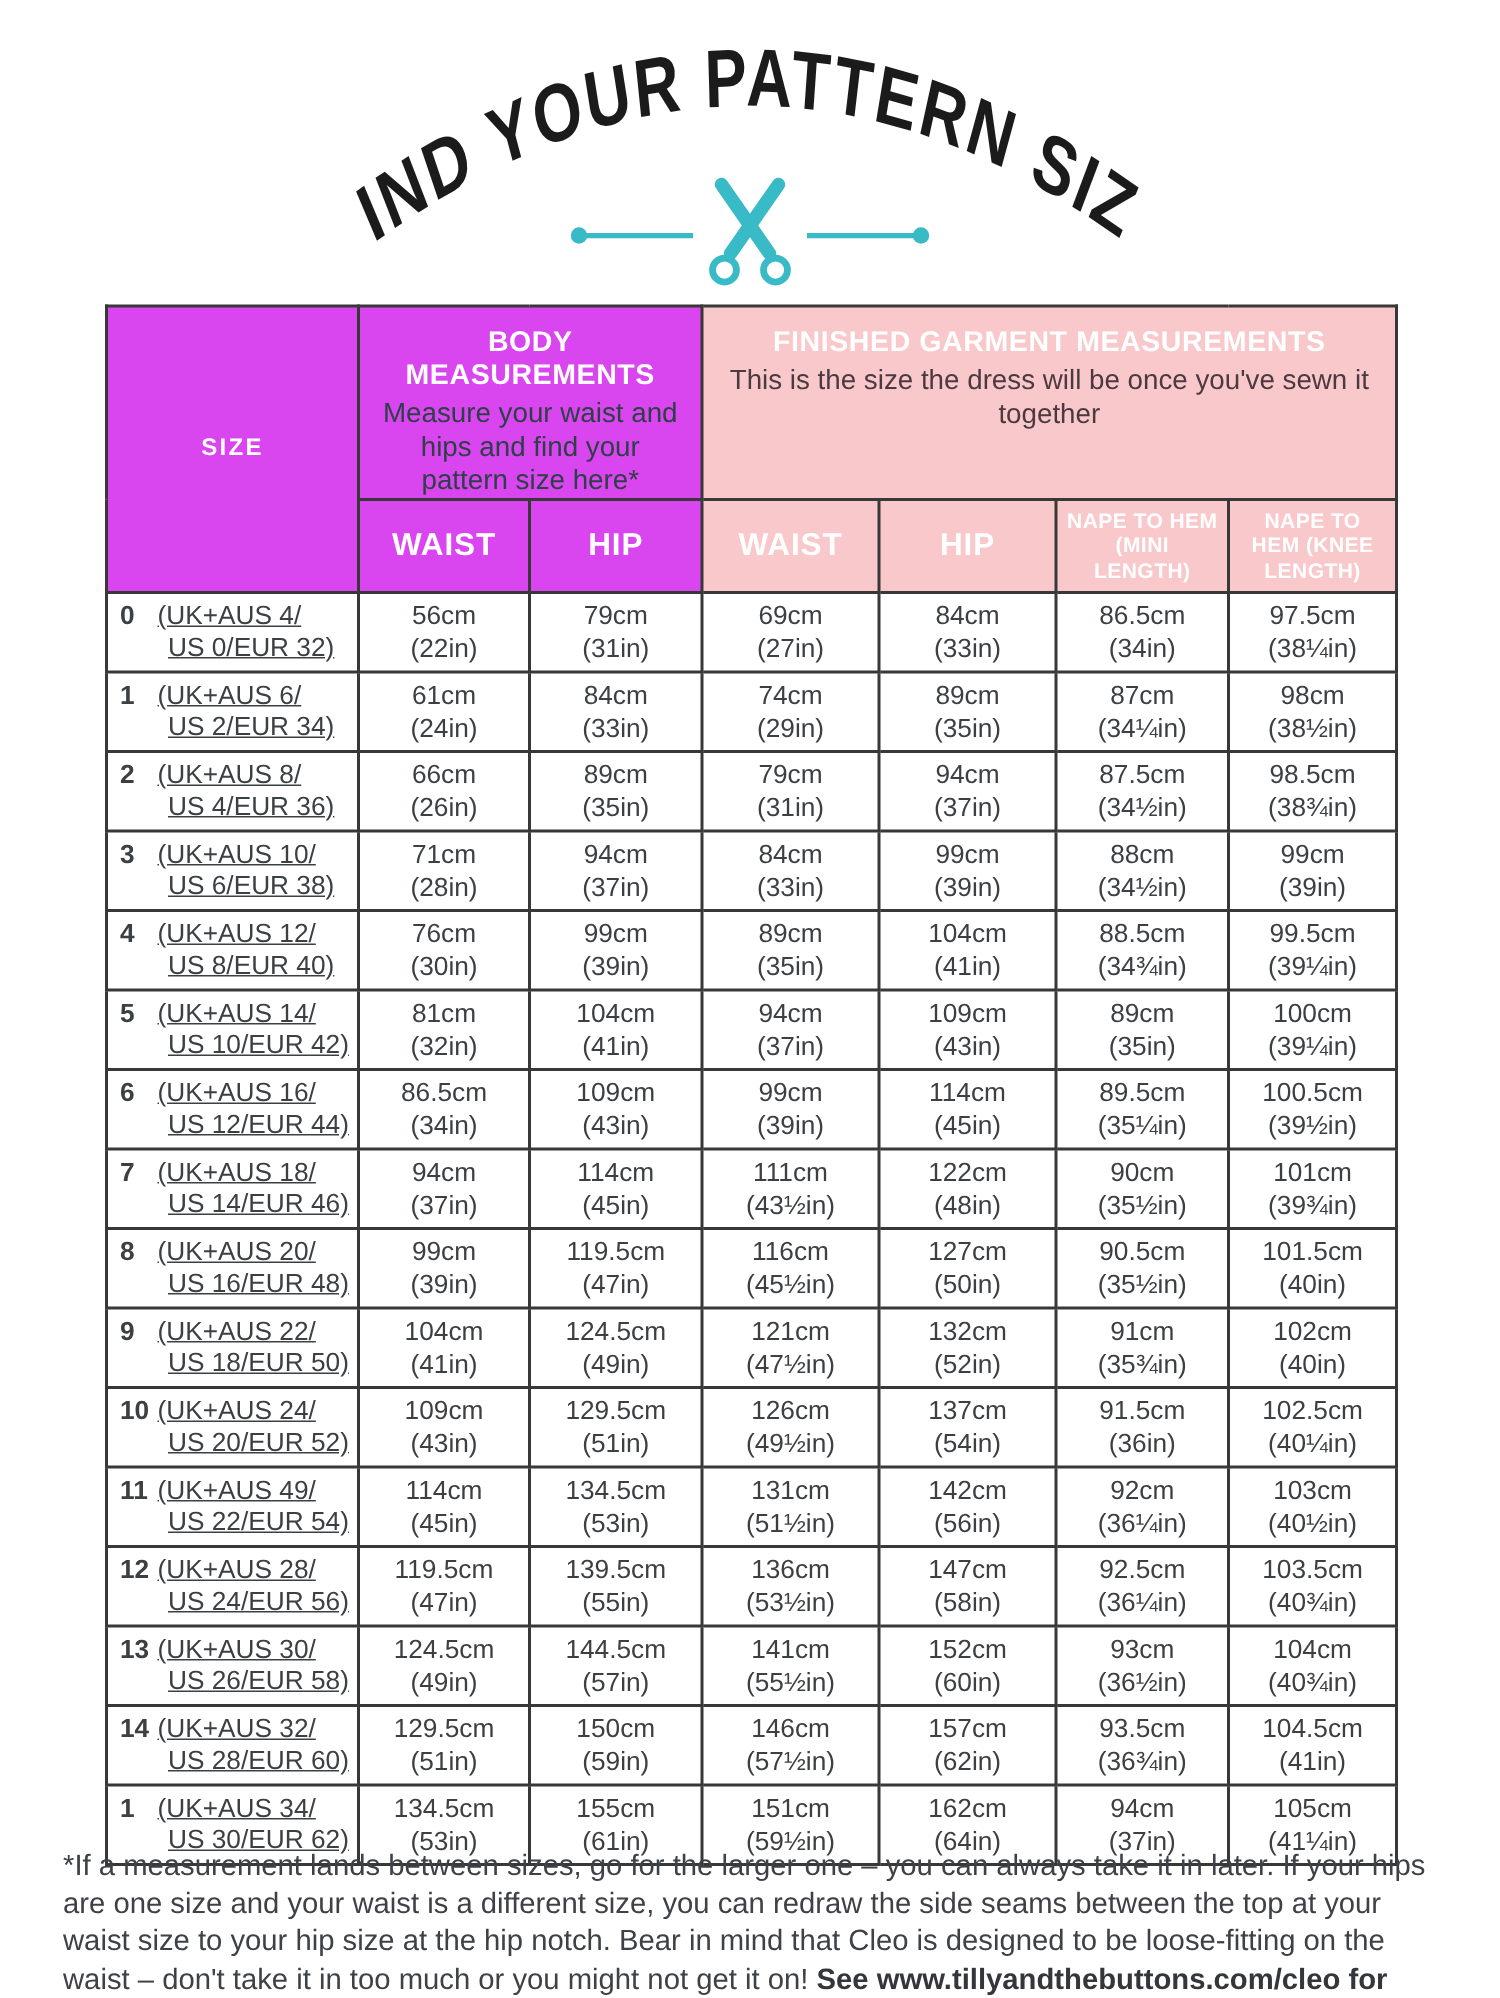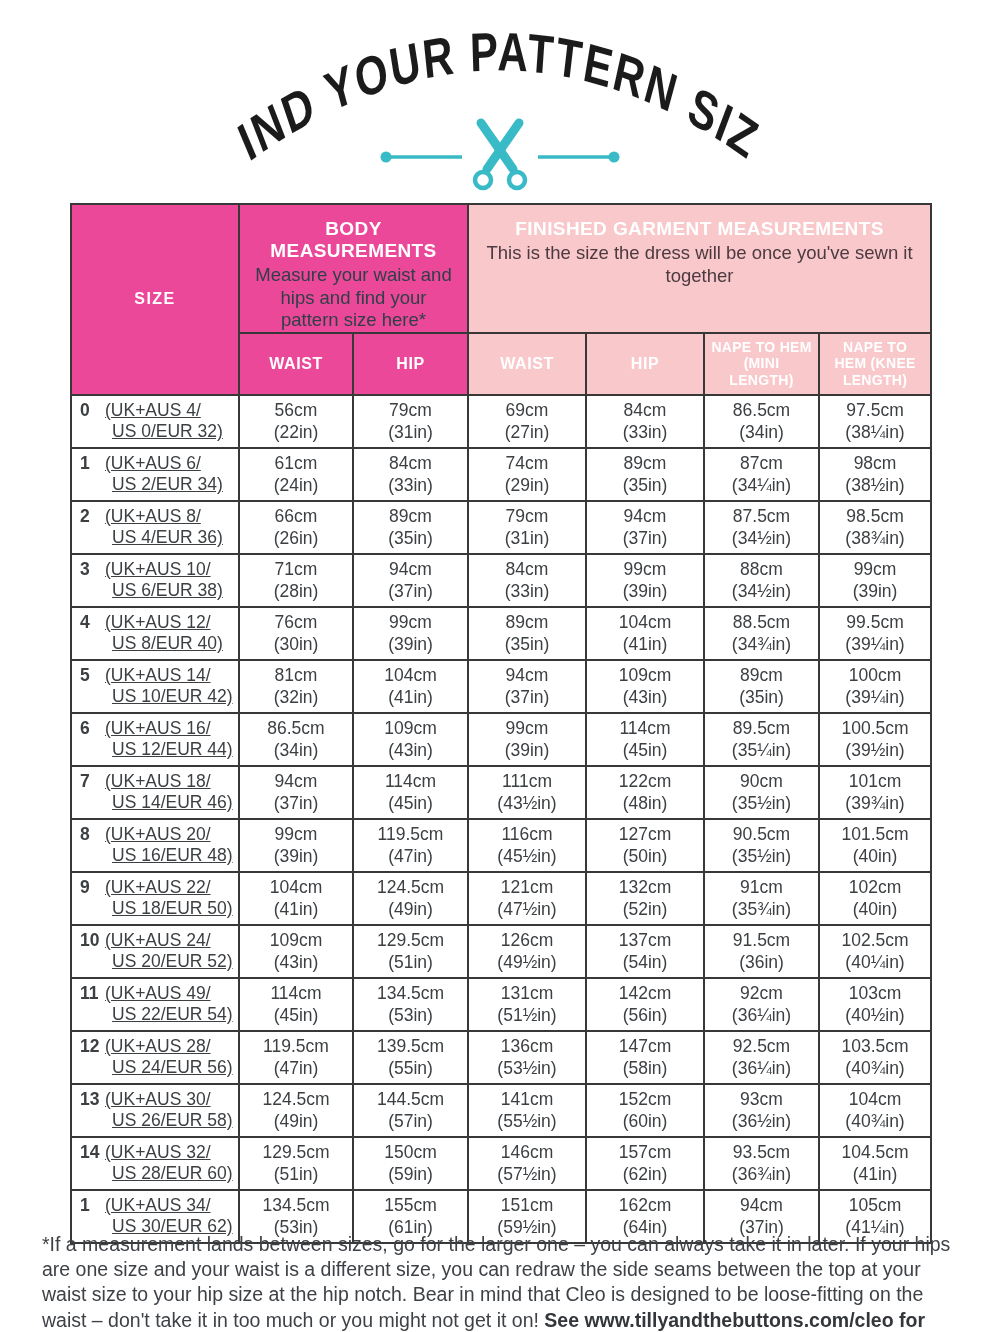"BODY MEASUREMENTS" .teal { background: #ec4899 -> #d946ef }
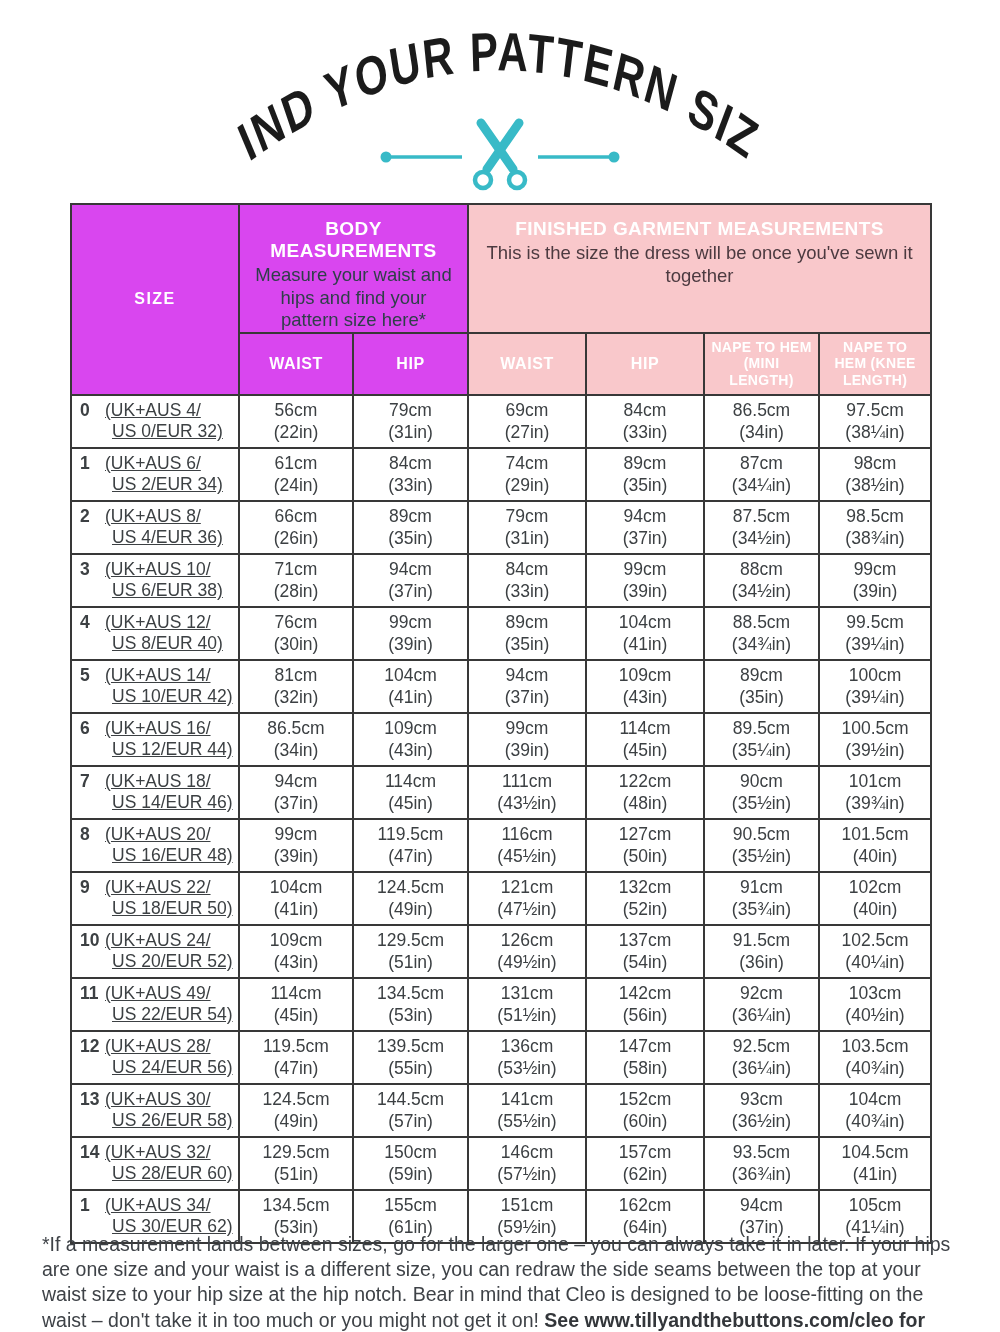"WAIST" th.sub-head { font-size: 16px -> 21px }
